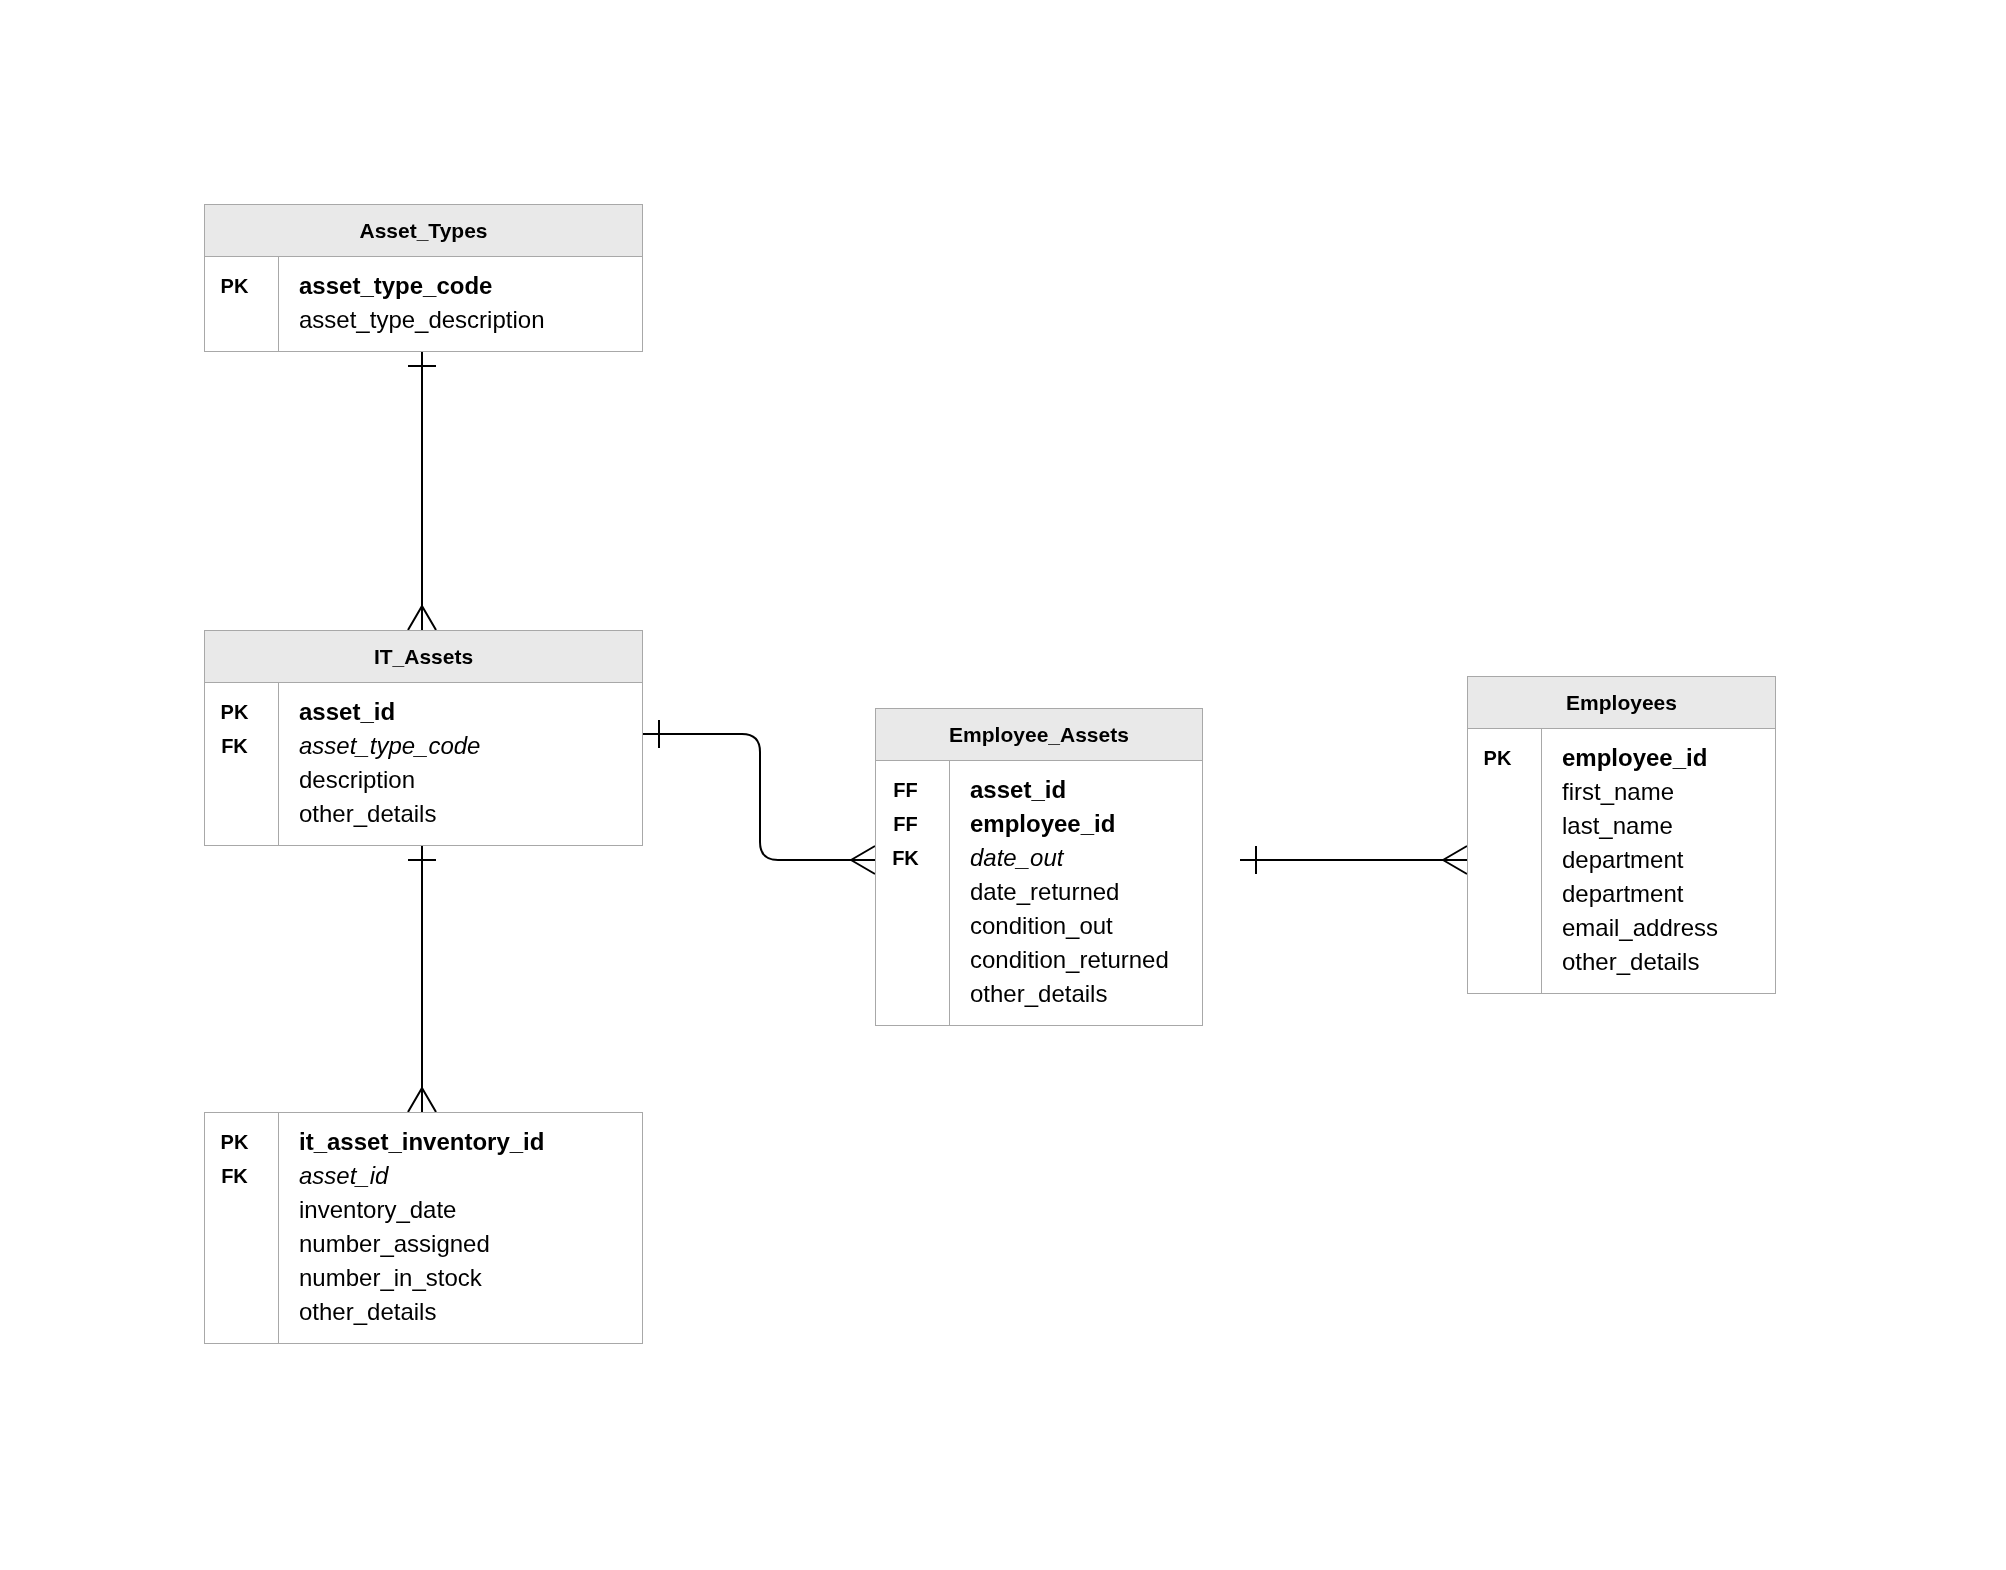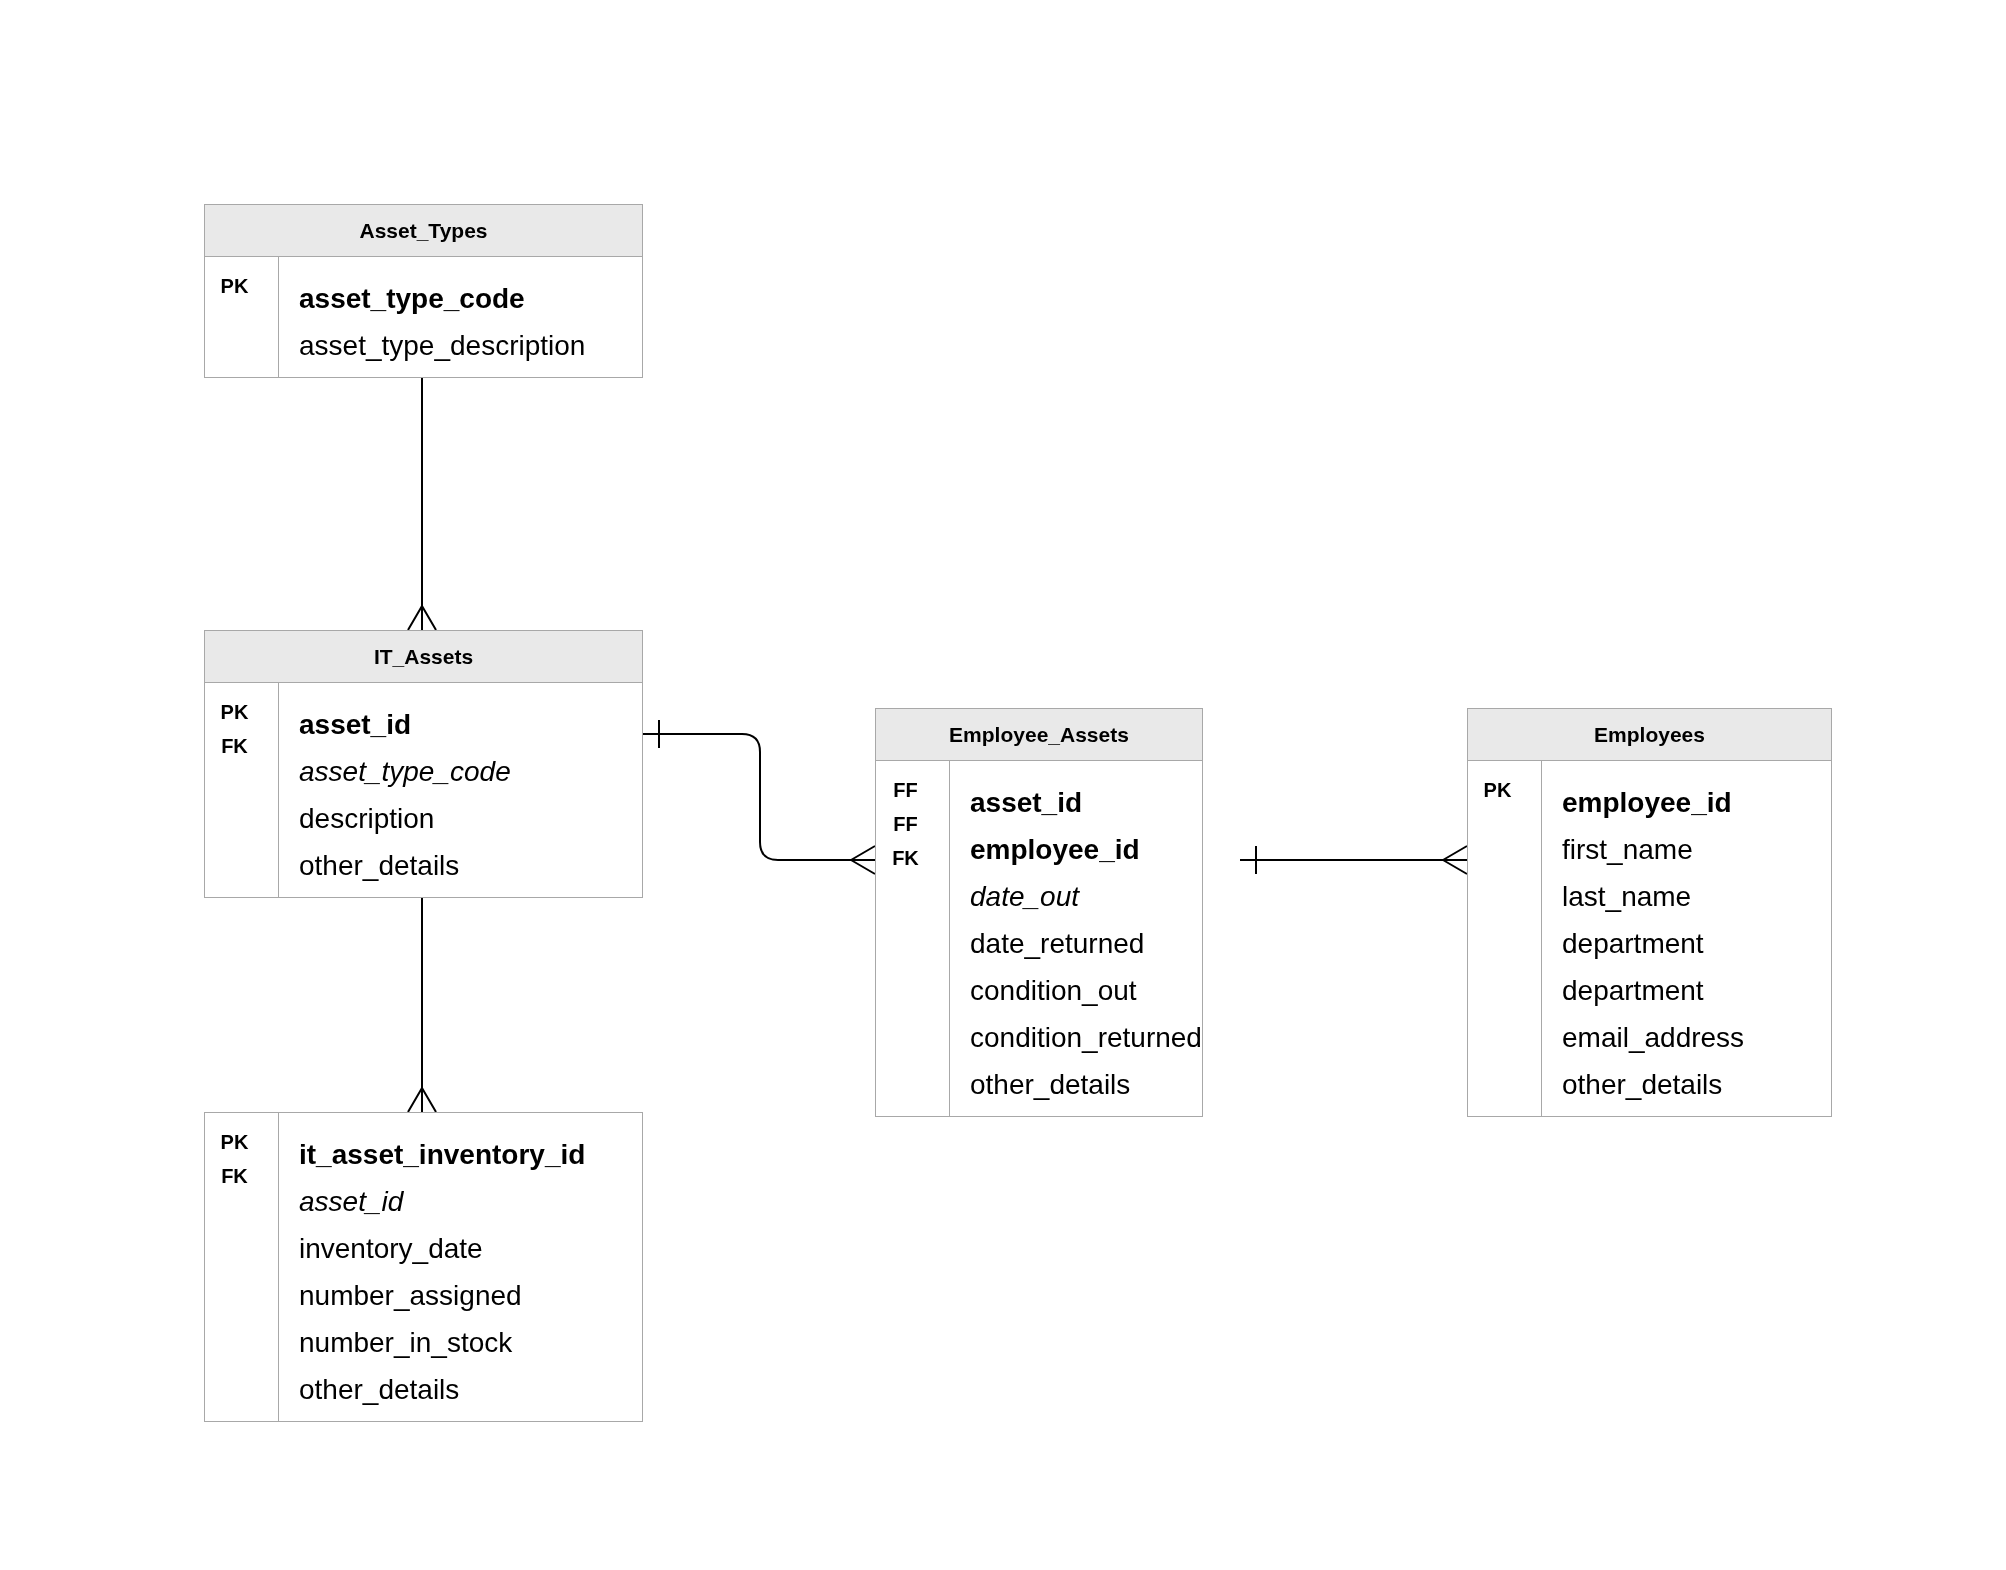"asset_type_code" .attr { font-size: 28px -> 24px; margin-top: 13px -> none }
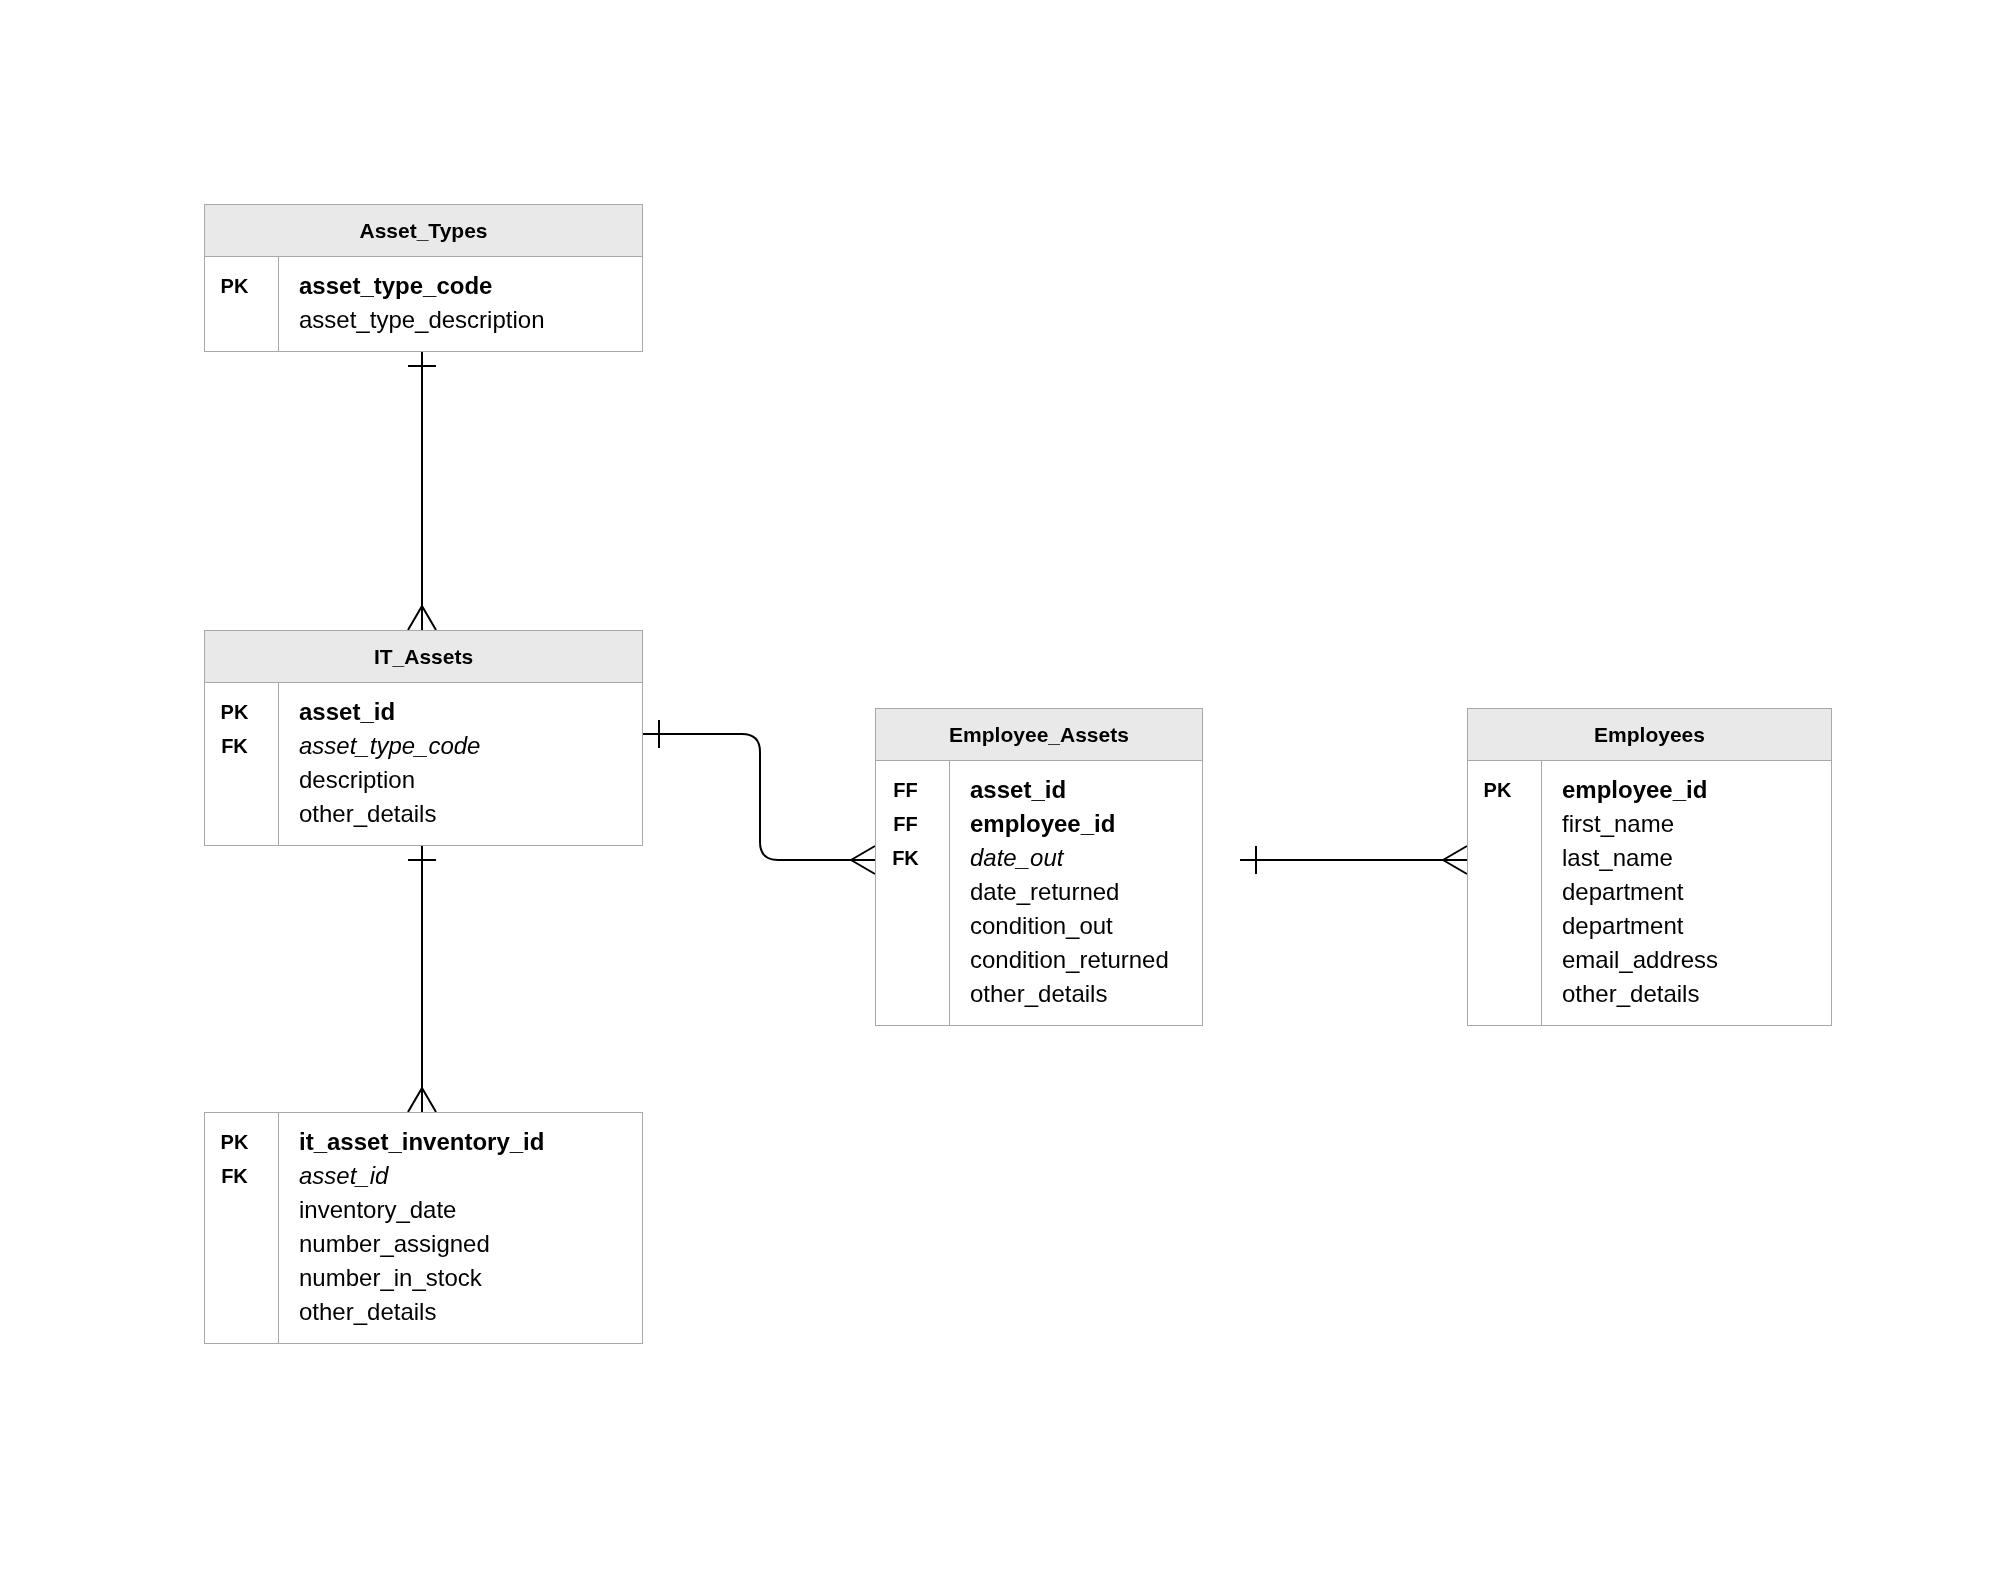"Employees" div.entity { top: 708px -> 676px; width: 365px -> 309px }
